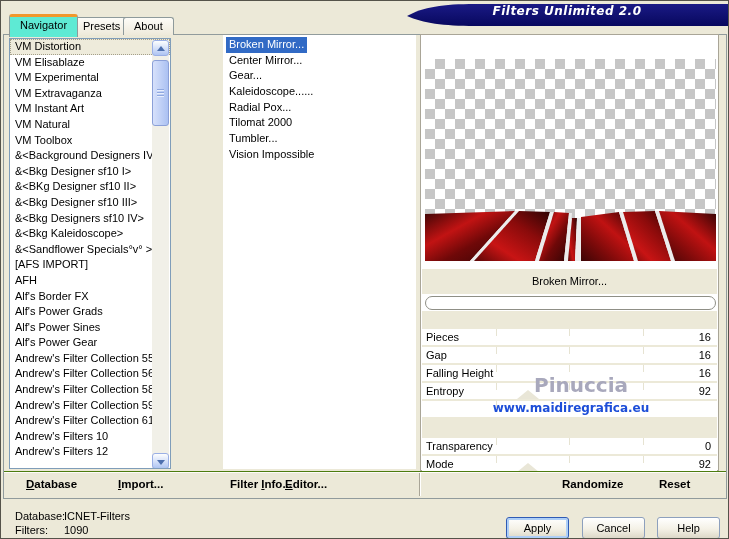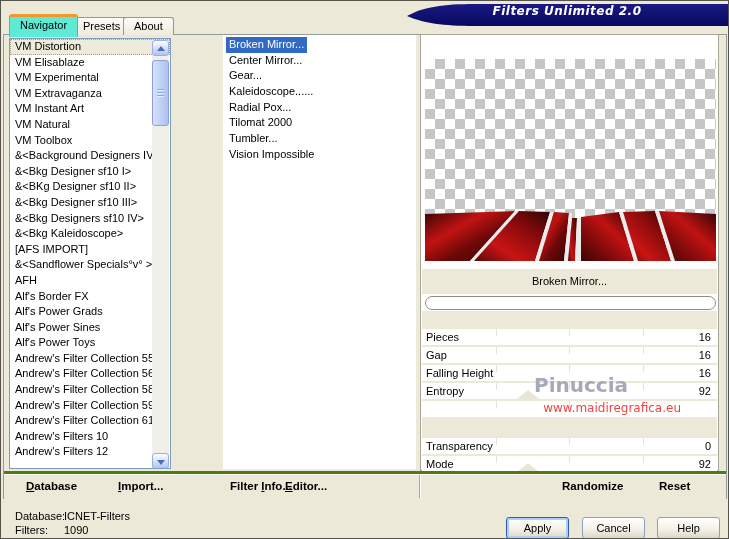"[AFS IMPORT]" div.li { order: before "&<Sandflower Specials°v° >" -> after "&<Sandflower Specials°v° >" }
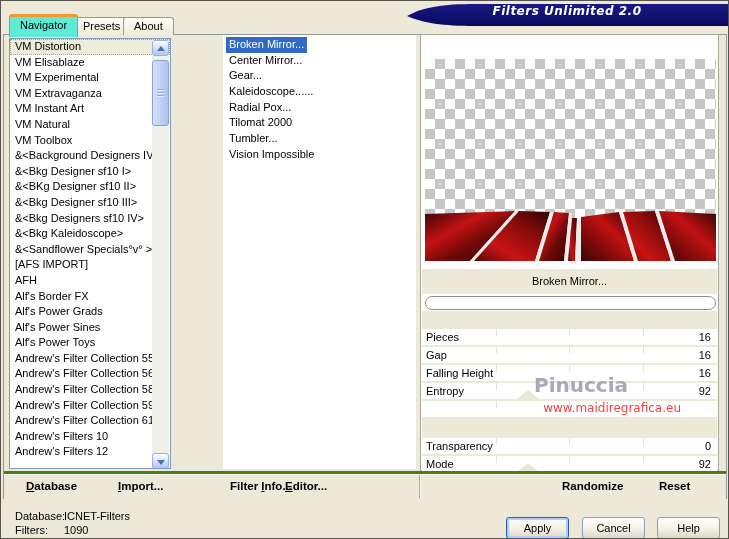"Alf's Power Toys" div.li { text: Toys -> Gear }
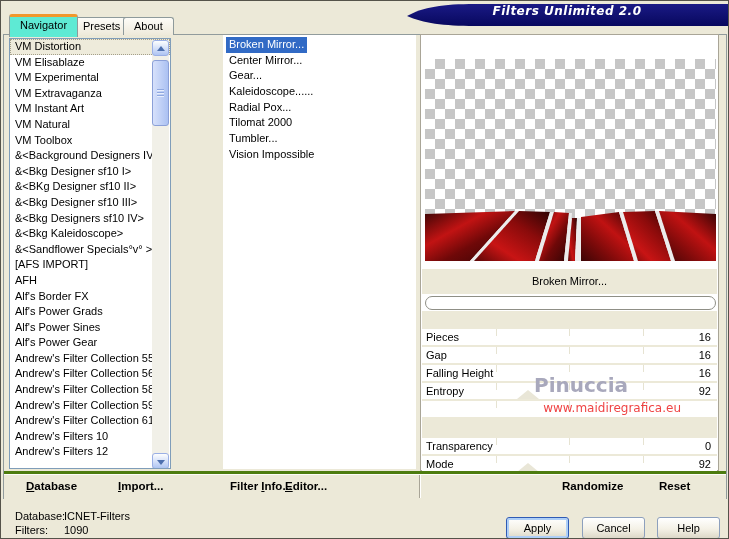"www.maidiregrafica.eu" .wm2 { color: #ef4444 -> #1d4ed8; font-weight: none -> bold; text-align: right -> center }
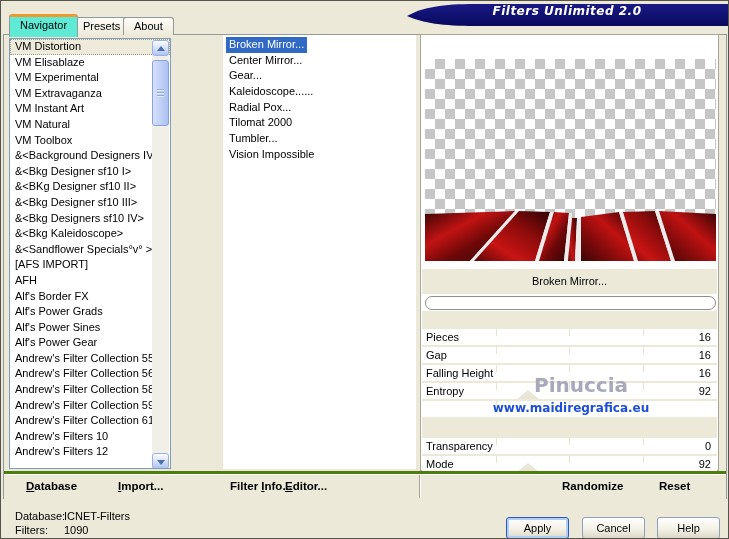"Database" .toolbar { border-top: 3px solid #4d7c0f -> 1px solid #4d7c0f }
